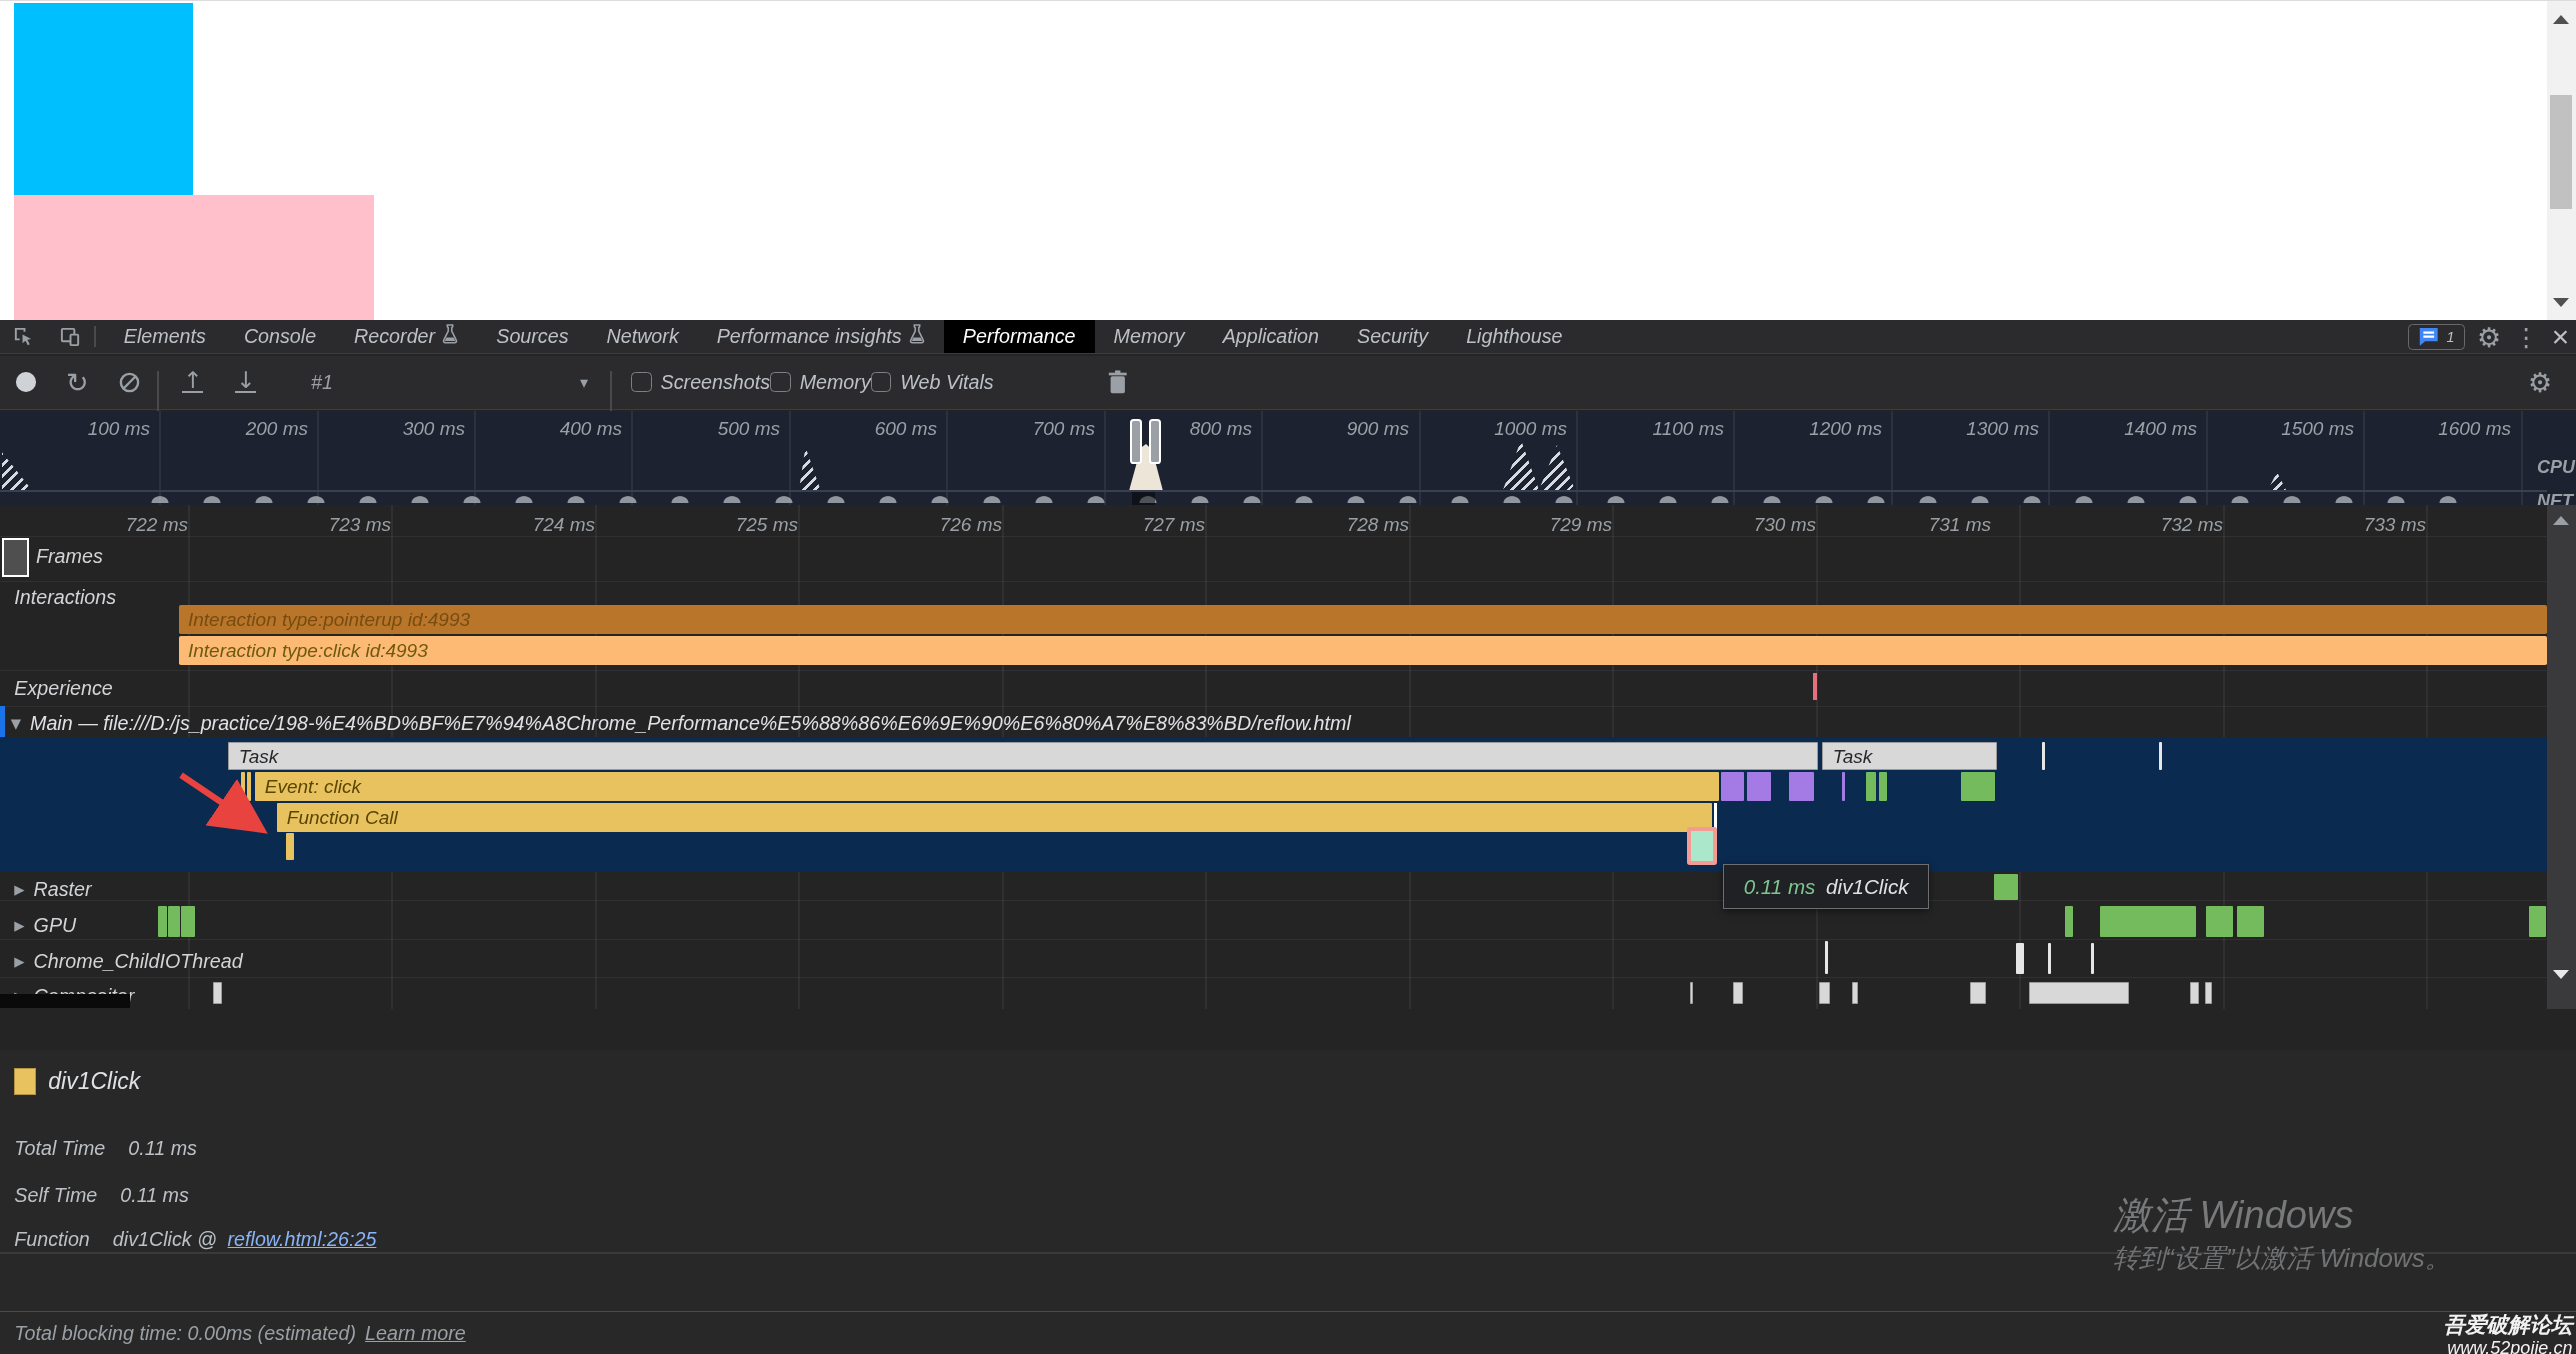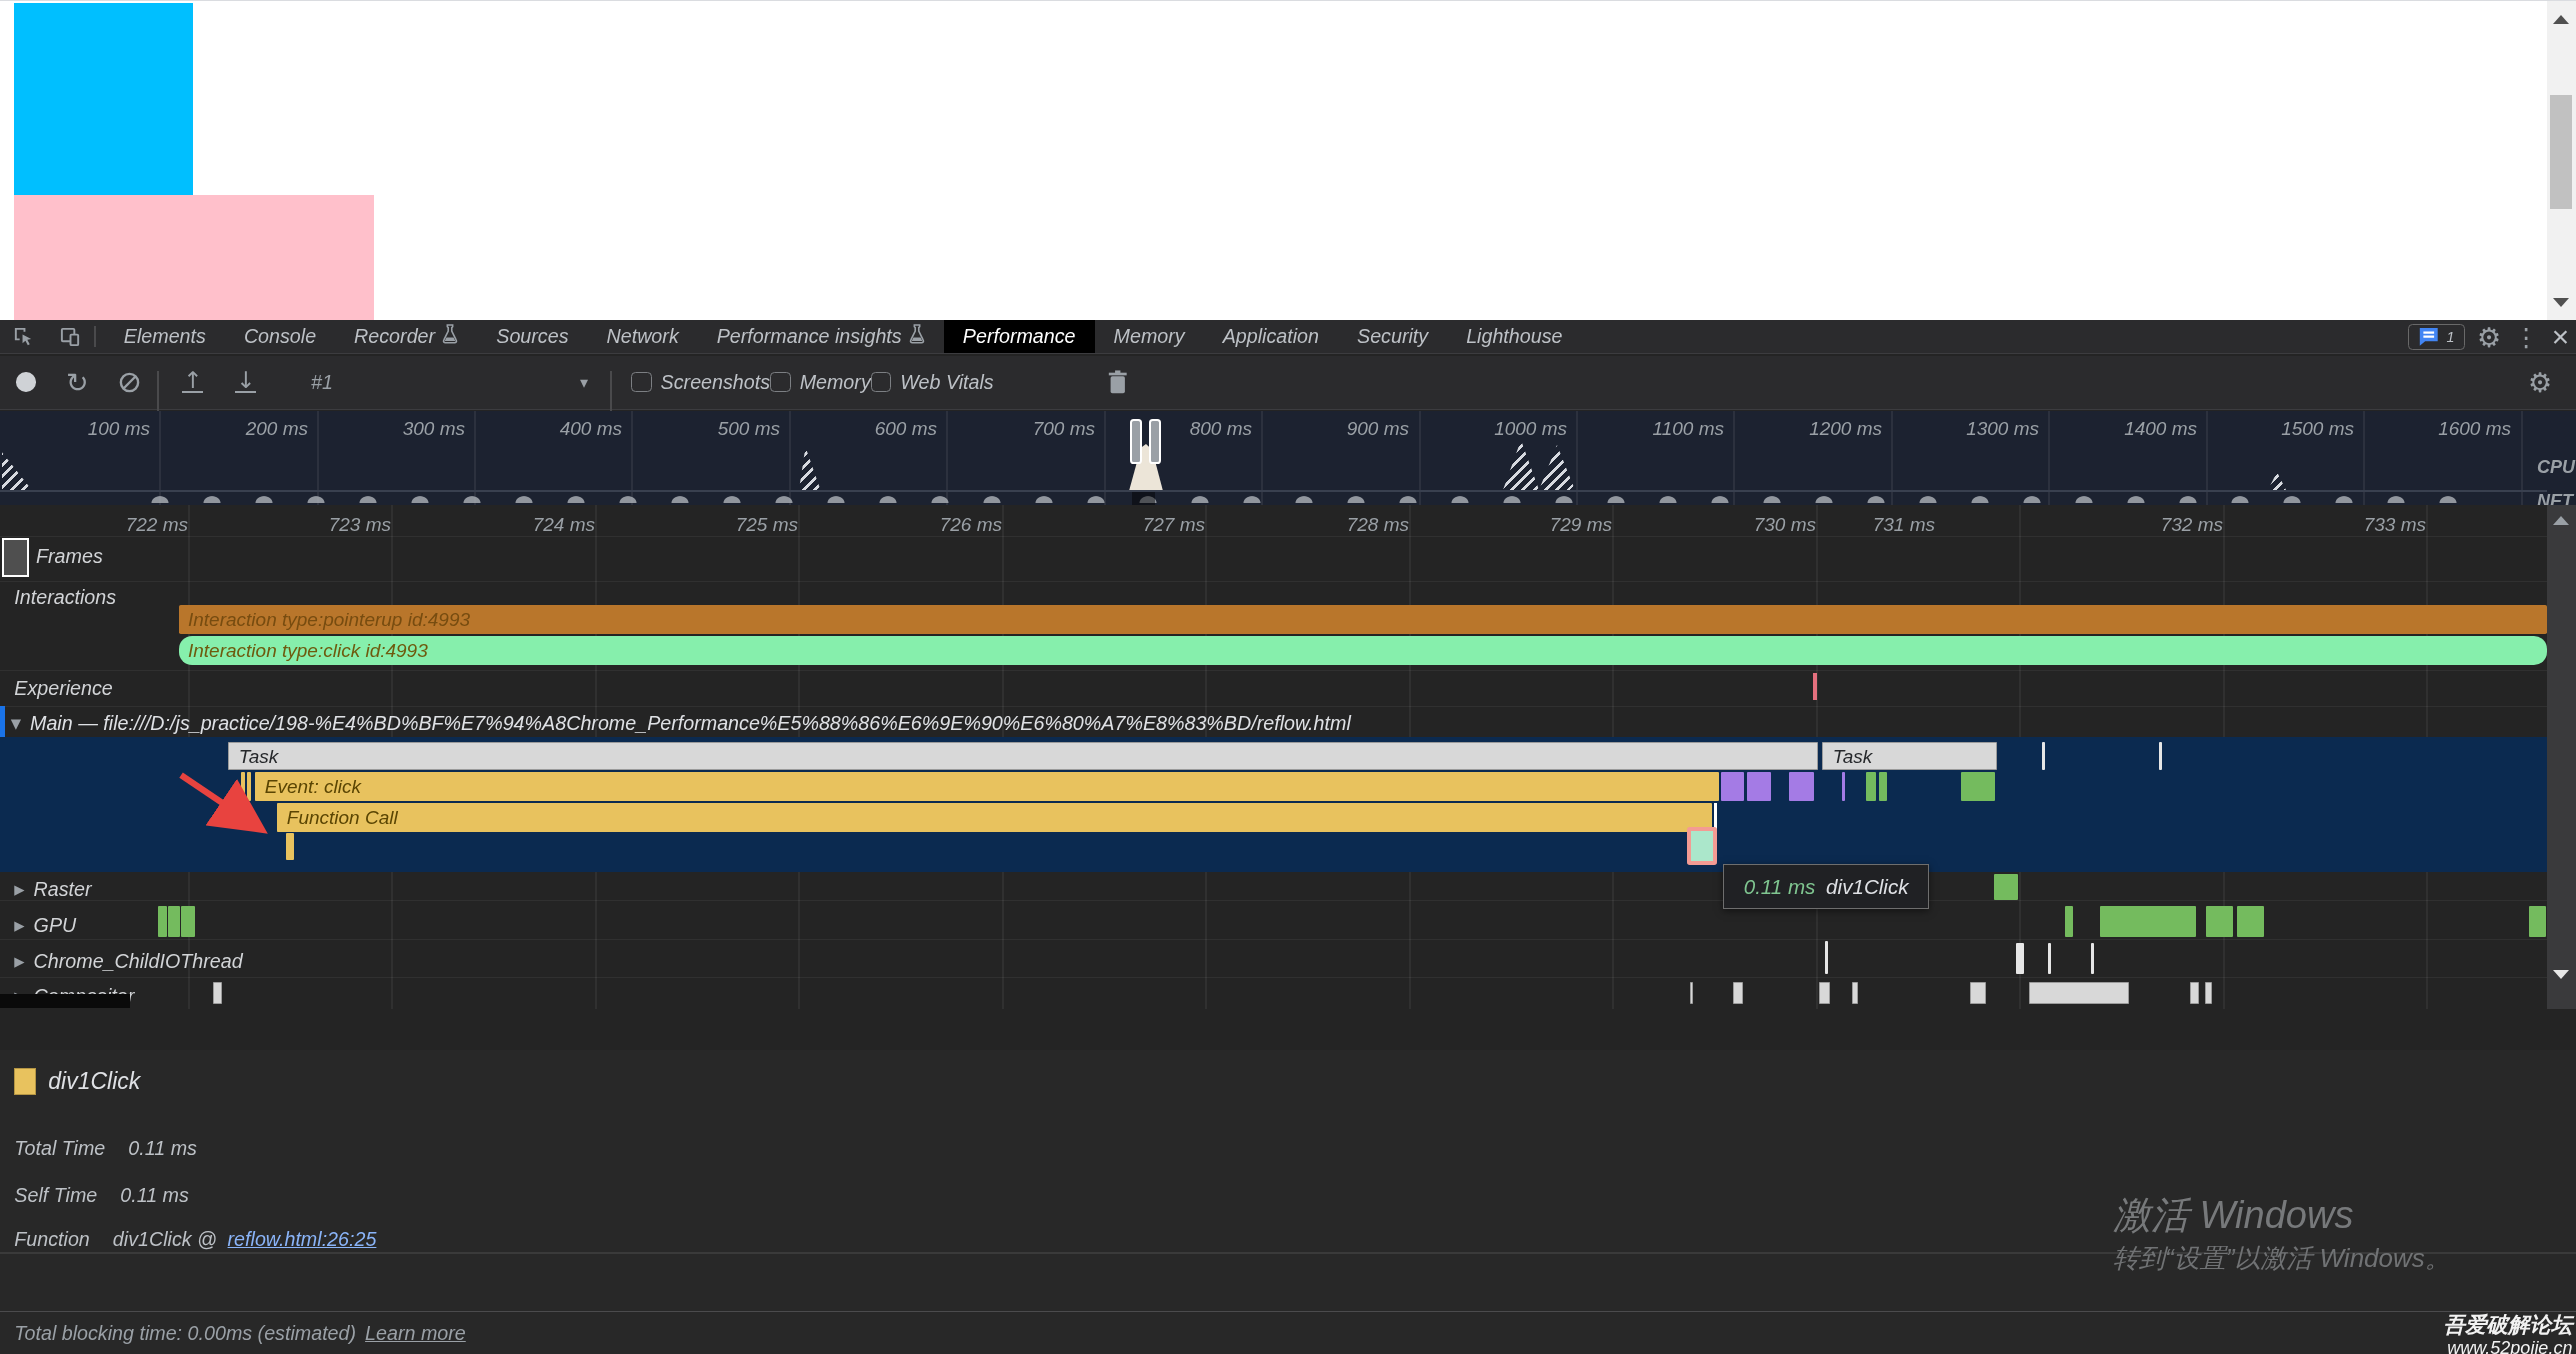"731 ms" div.abs { left: 1792px -> 1848px }
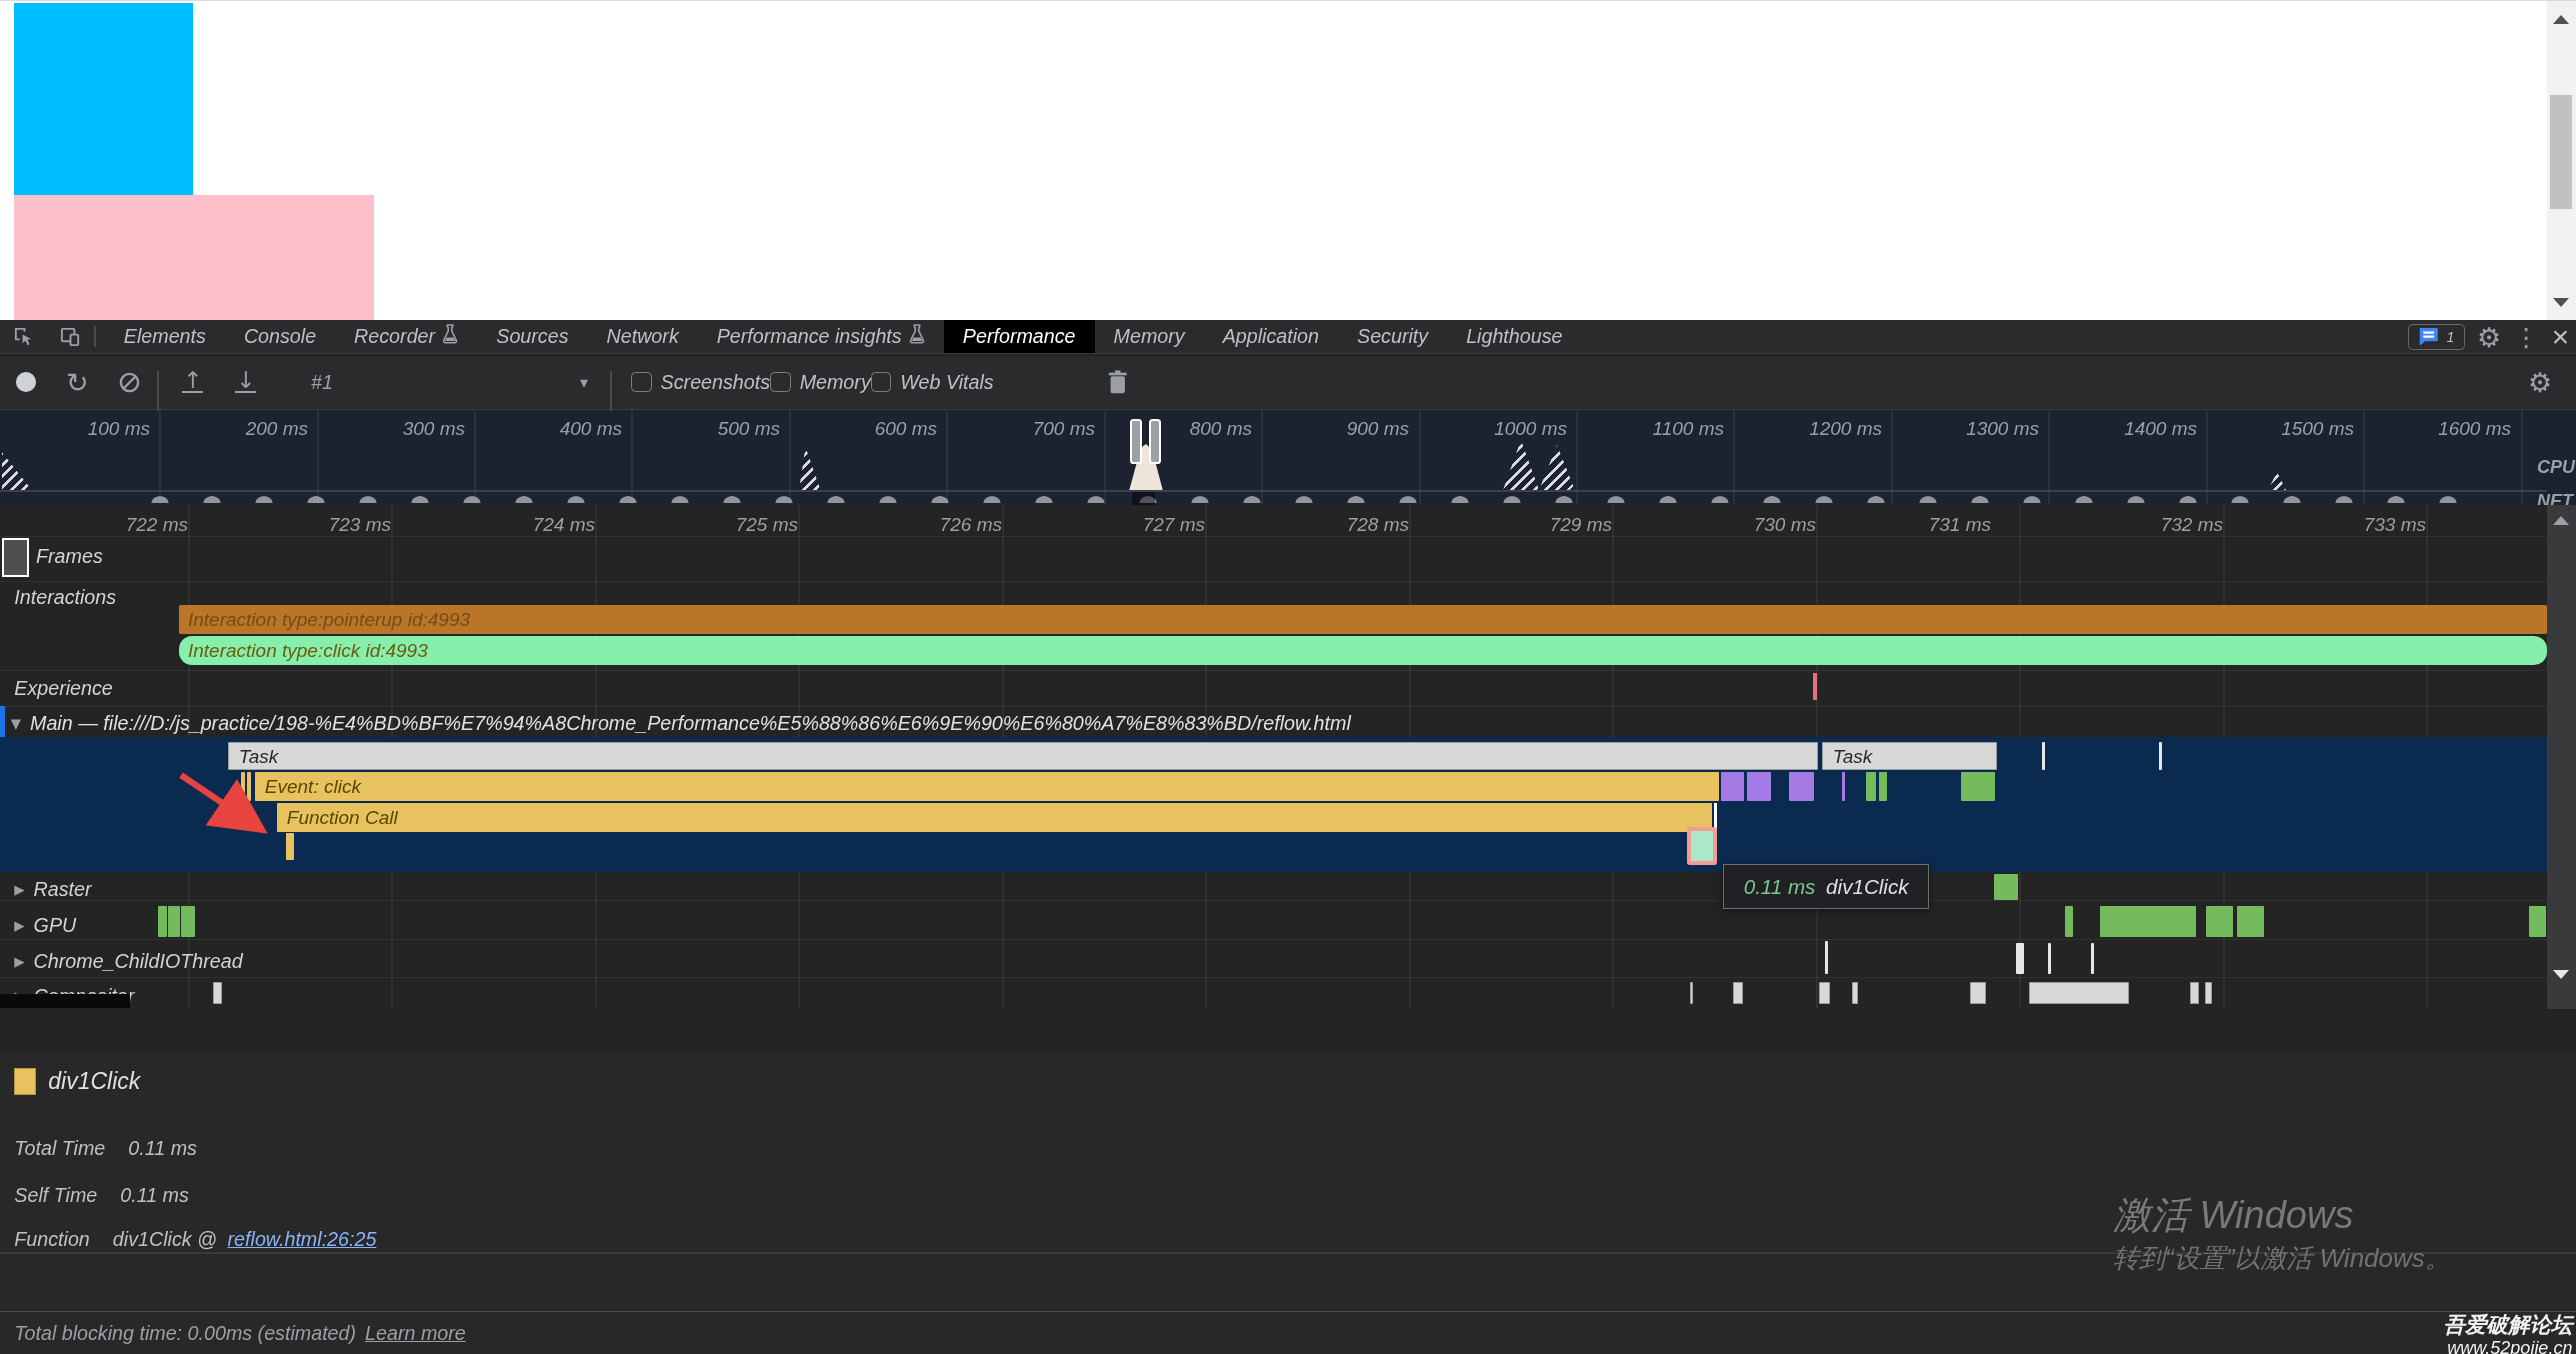"Interaction type:click id:4993" div.abs { background: #86efac -> #fdba74; border-radius: 13px -> none }
